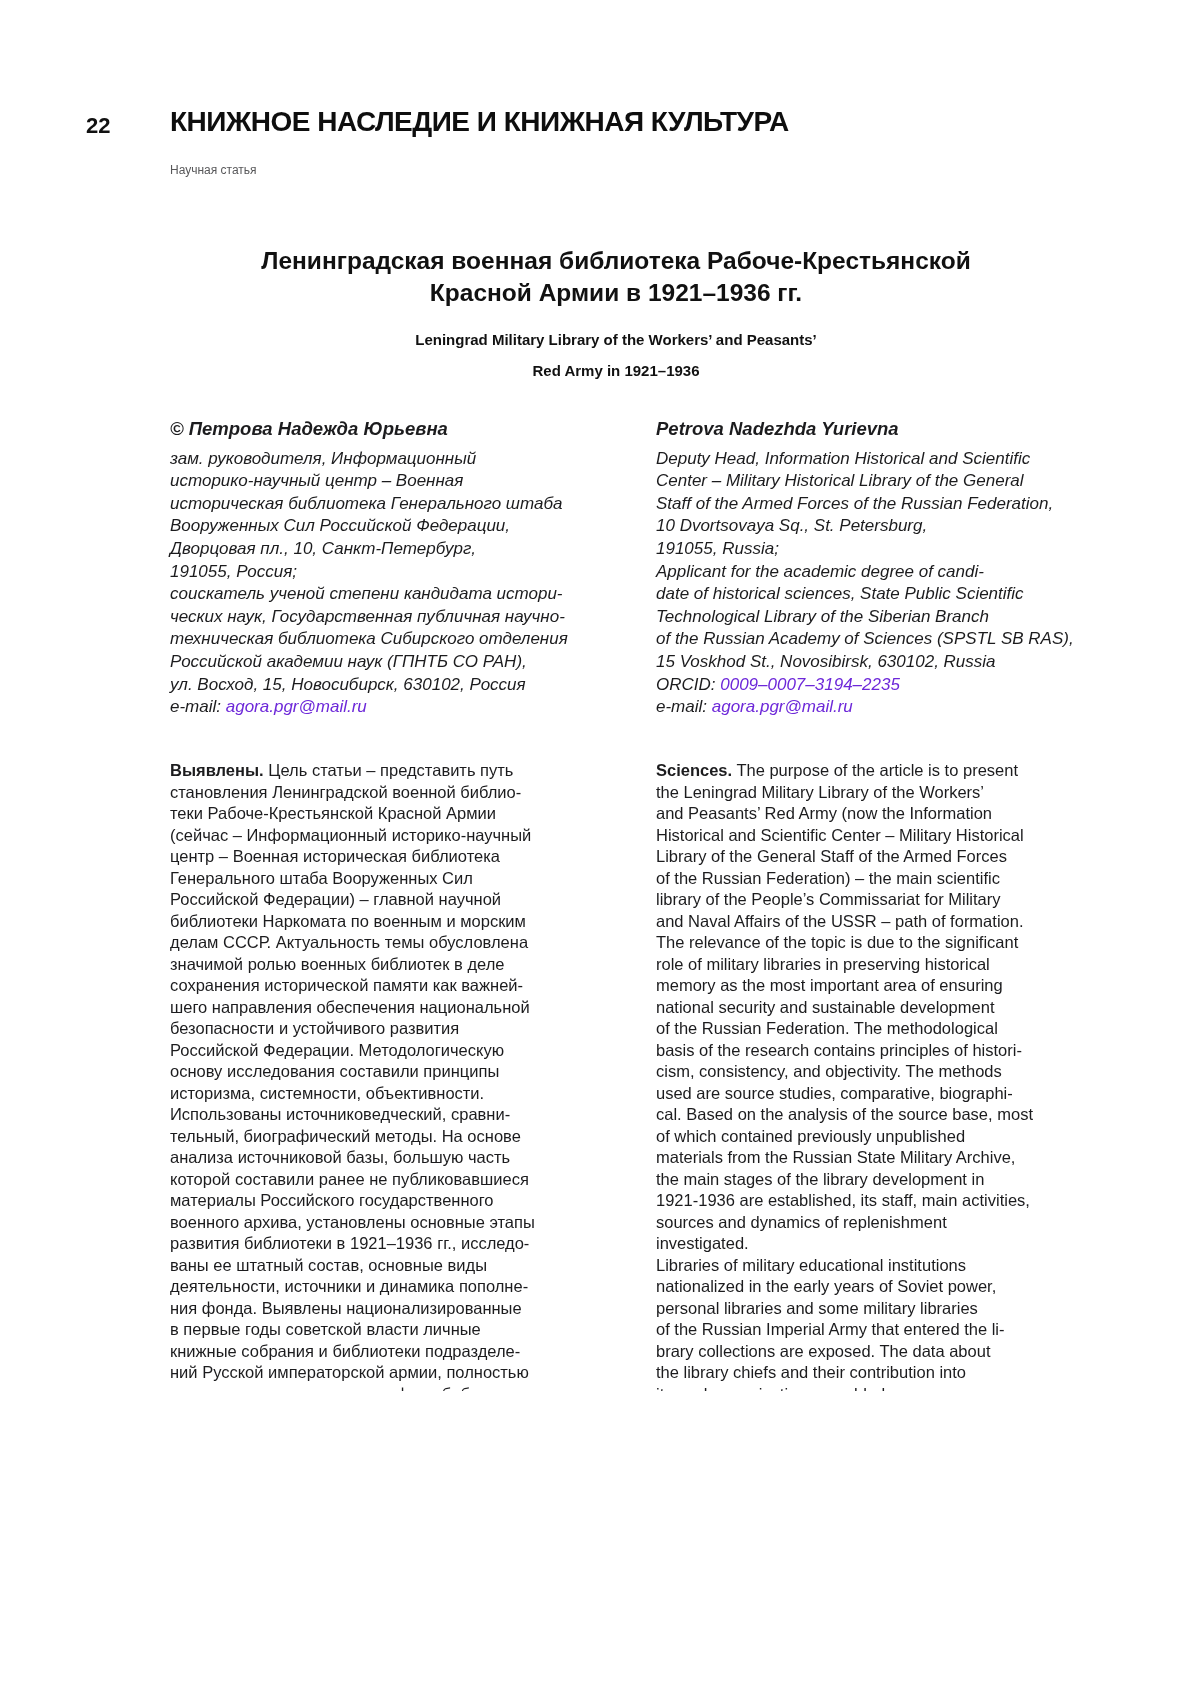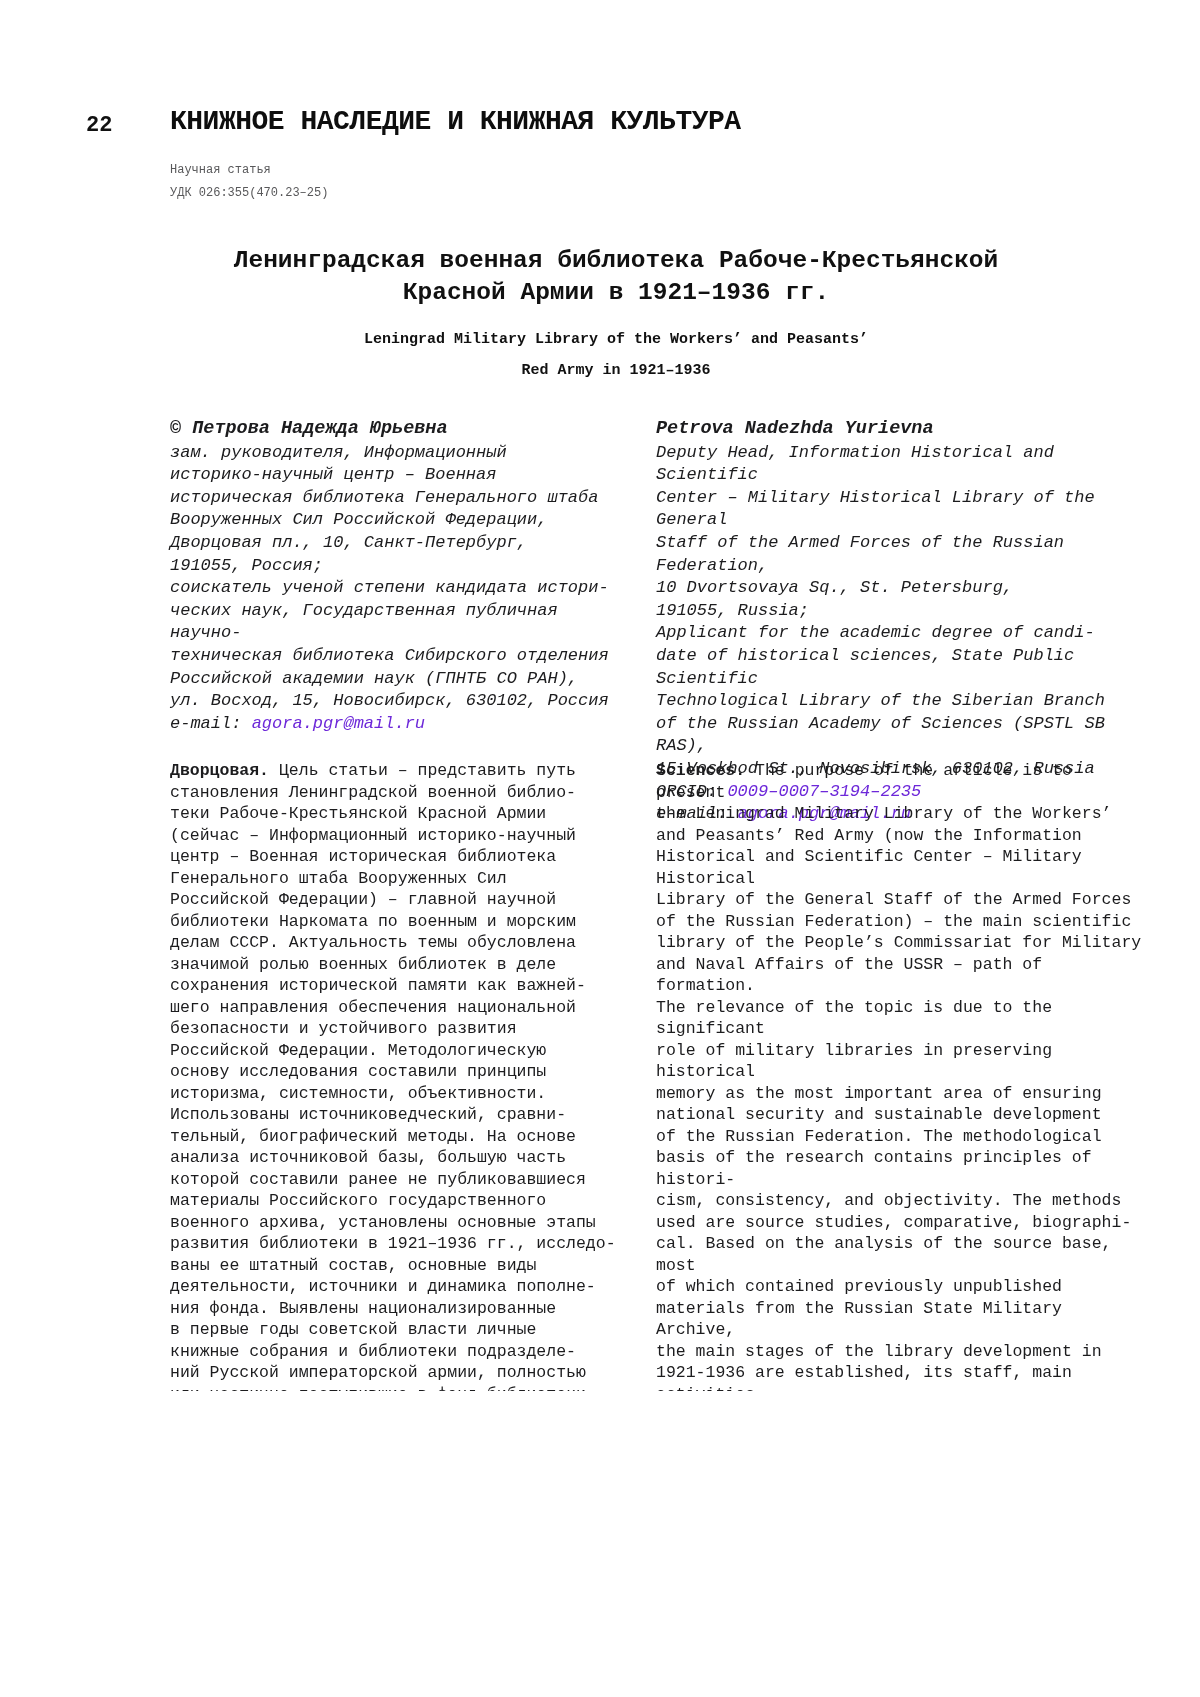"22" .page { font-family: Liberation Mono, monospace -> Liberation Sans, sans-serif }
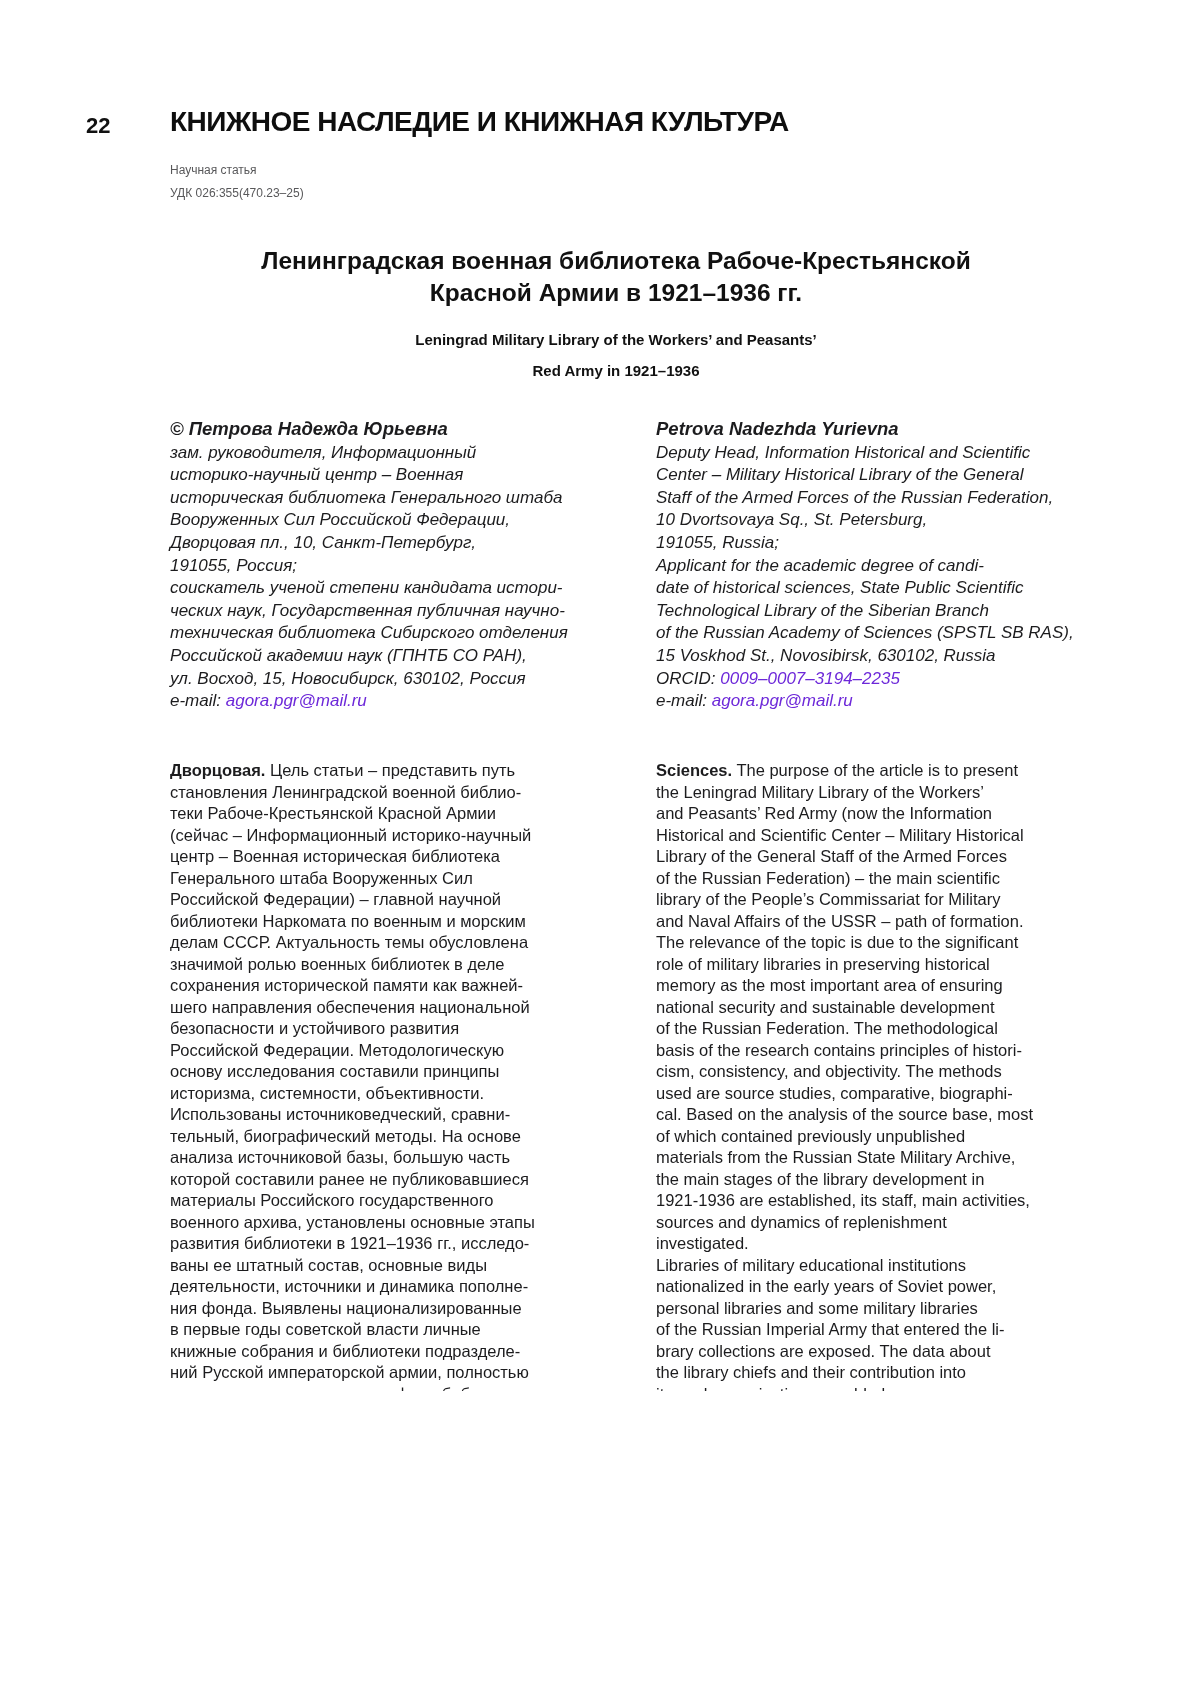"УДК 026:355(470.23–25)" div { html: <div>УДК 026:355(470.23–25)</div> -> none }
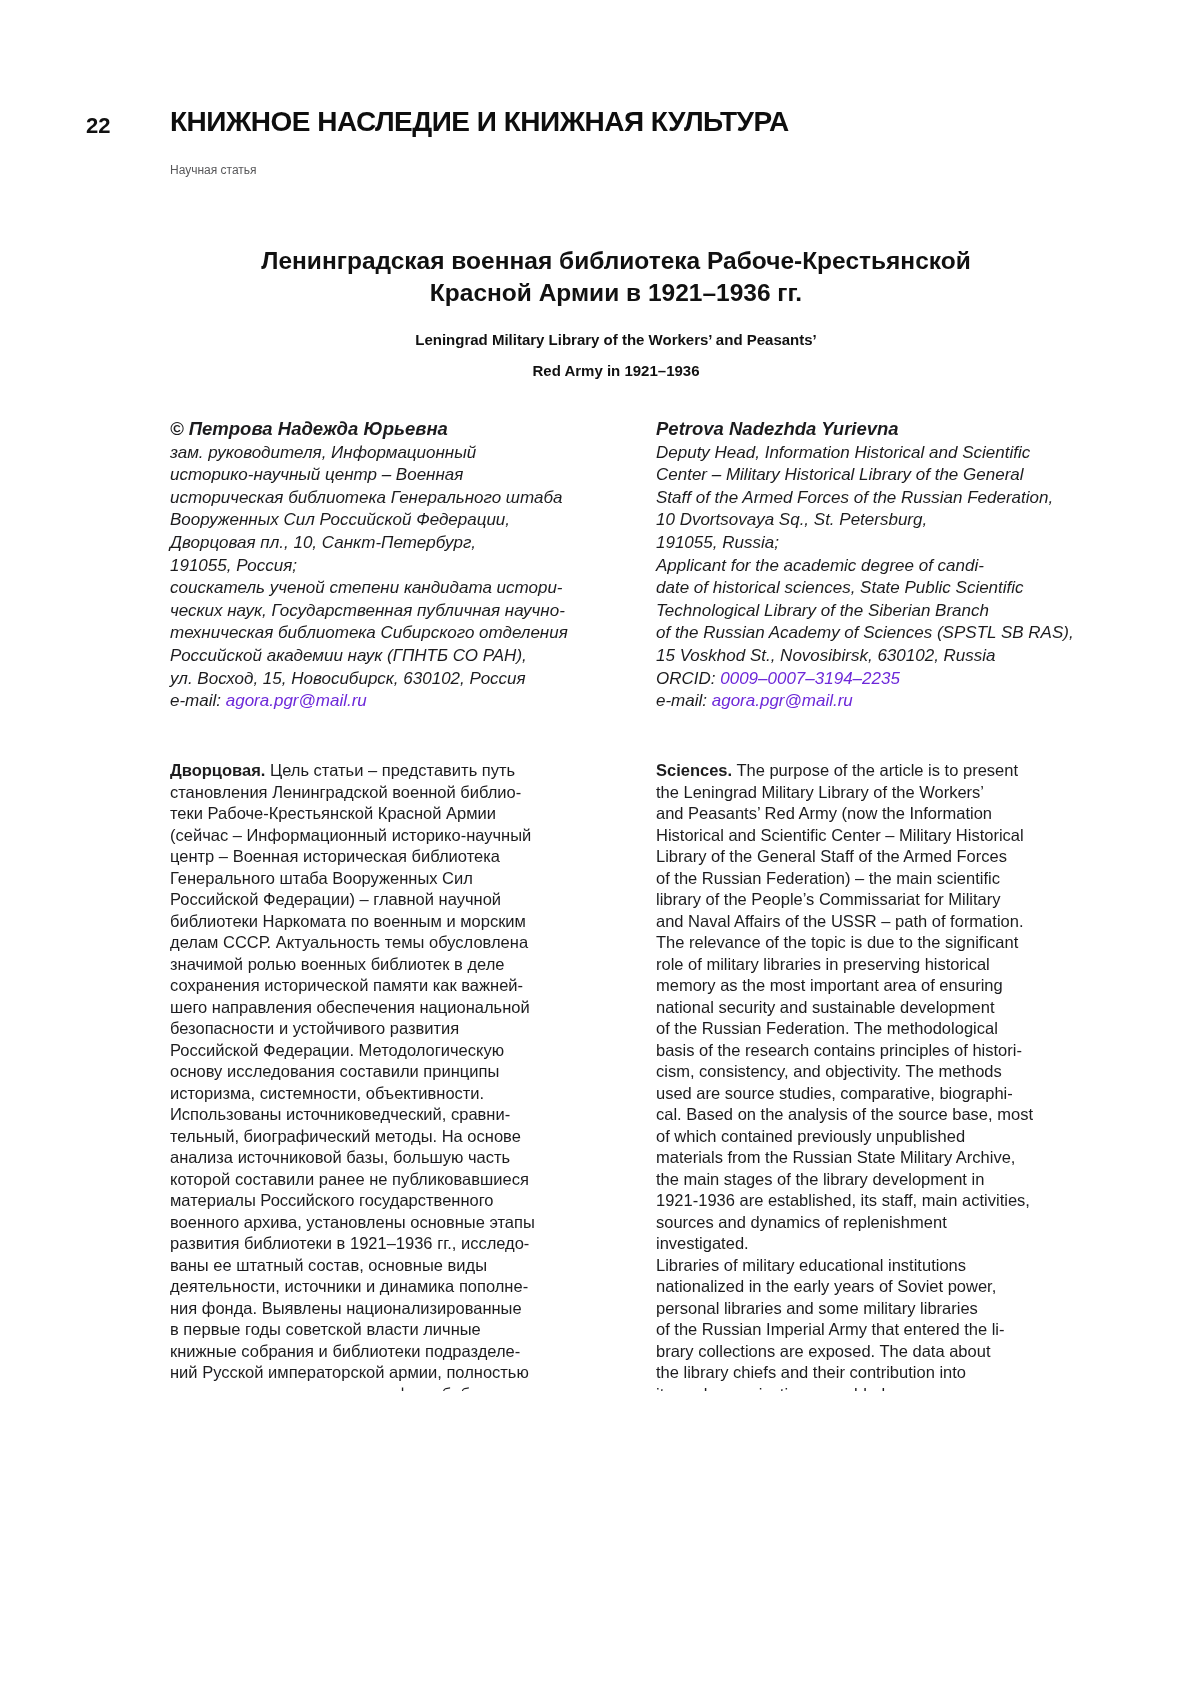"© Петрова Надежда Юрьевна" .author-name { margin-bottom: 1px -> 7px }
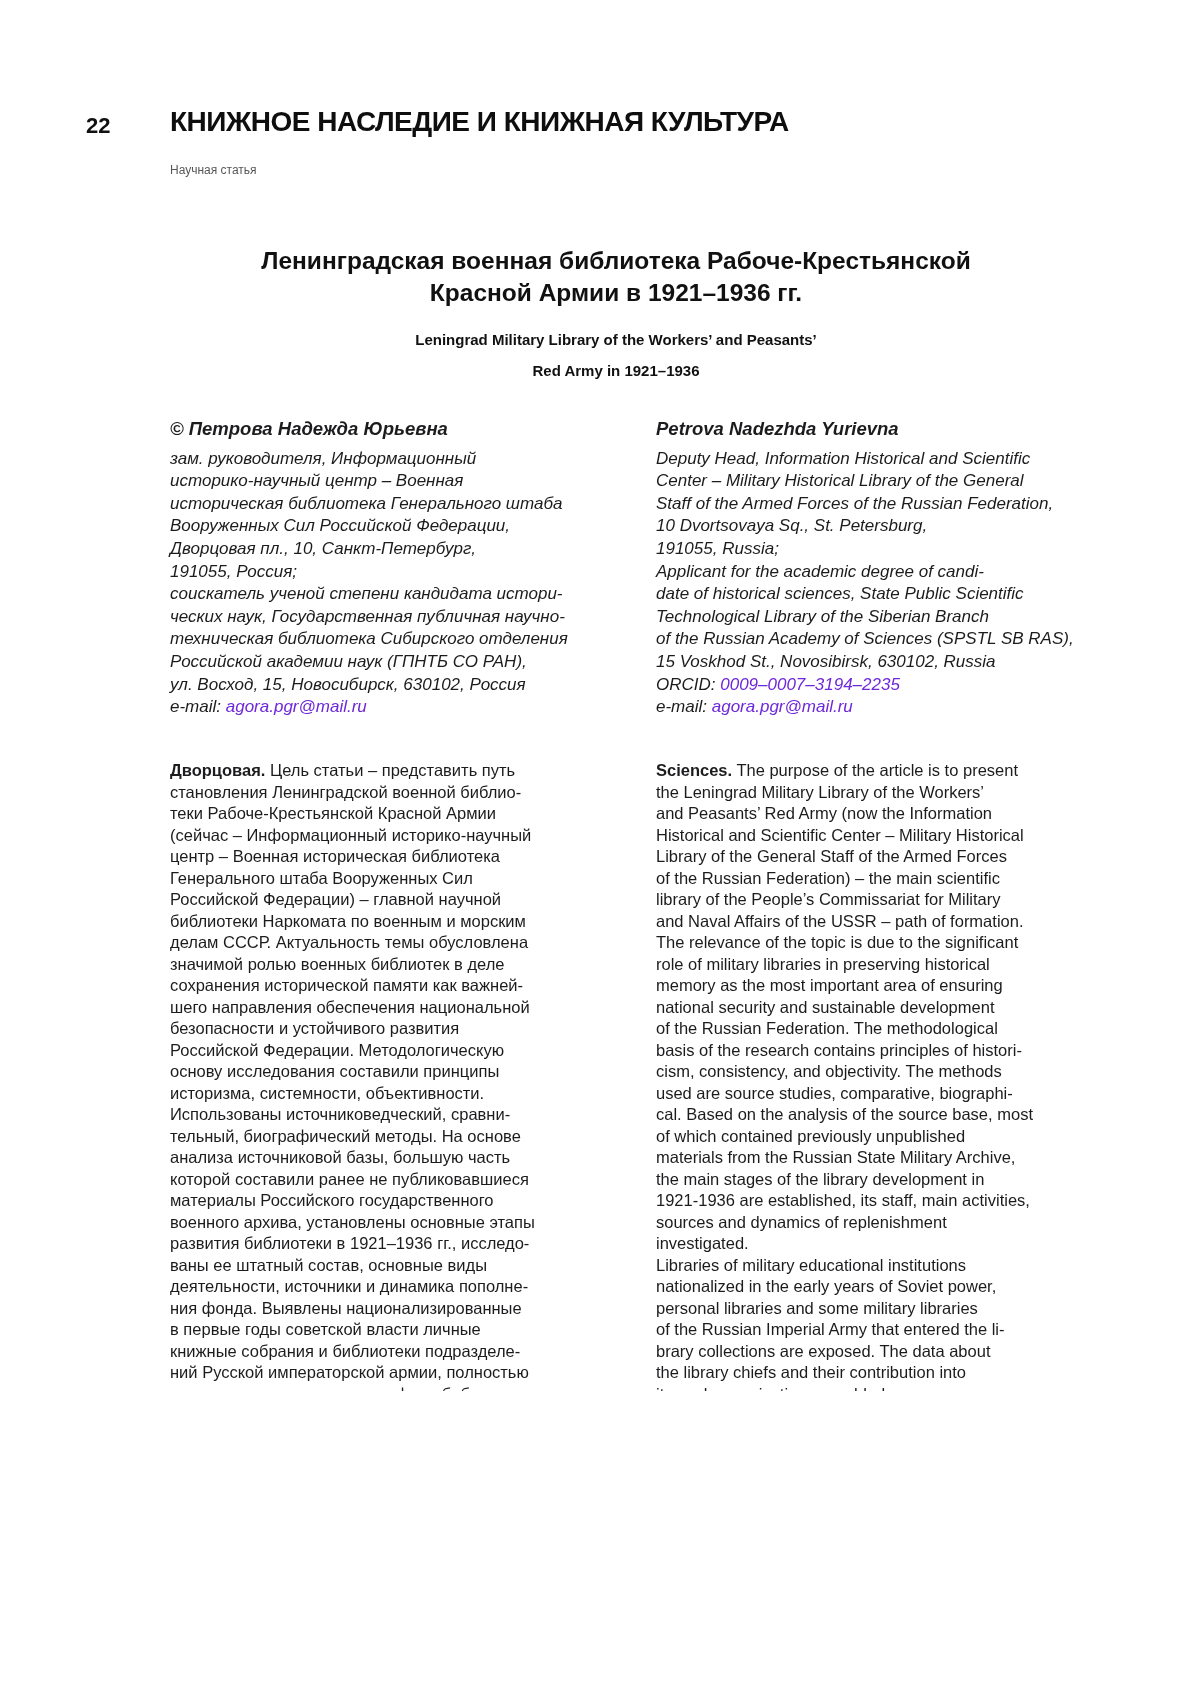"Дворцовая." span.b { text: Дворцовая -> Выявлены }
